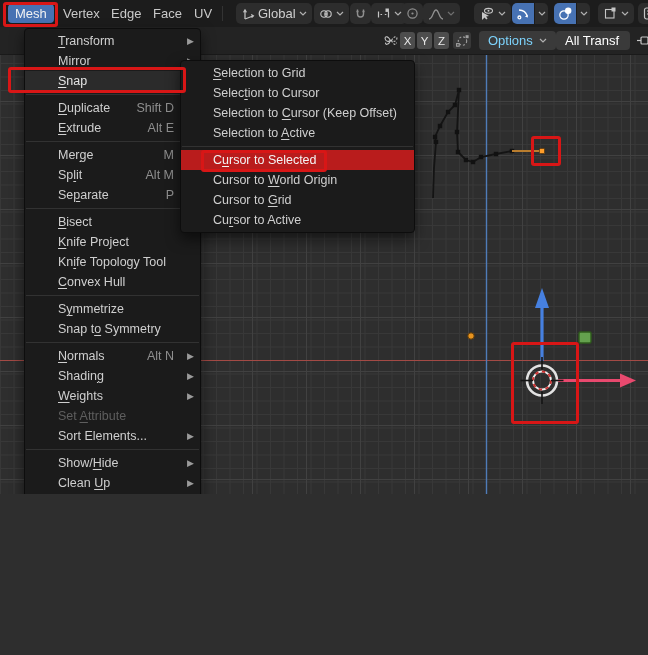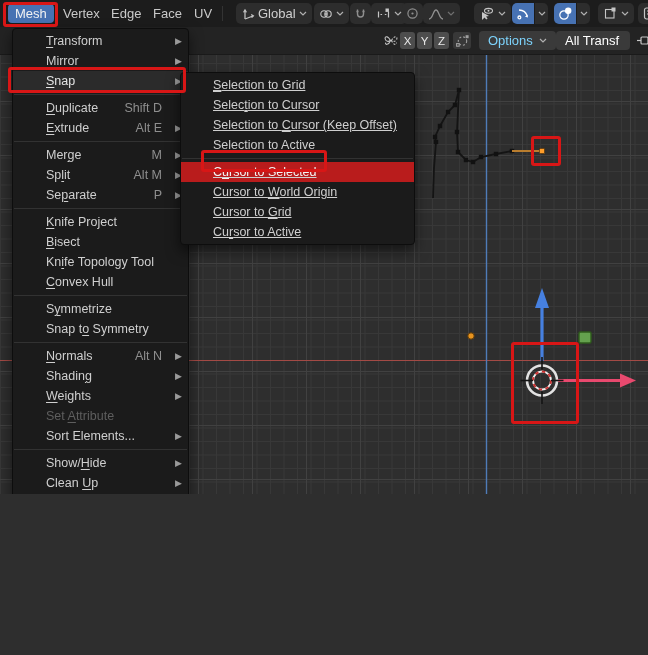"Transform" #main-menu { left: 12px -> 24px }
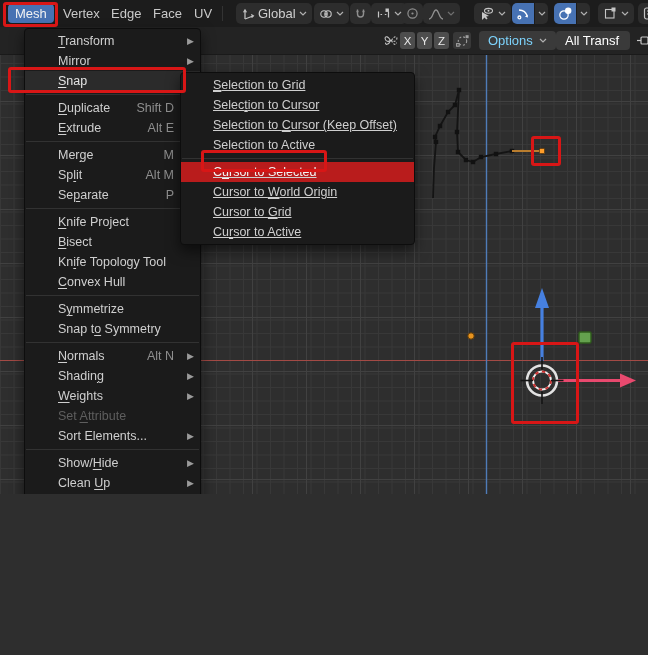"Selection to Grid" #snap-submenu { text-decoration: underline -> none; top: 72px -> 60px }
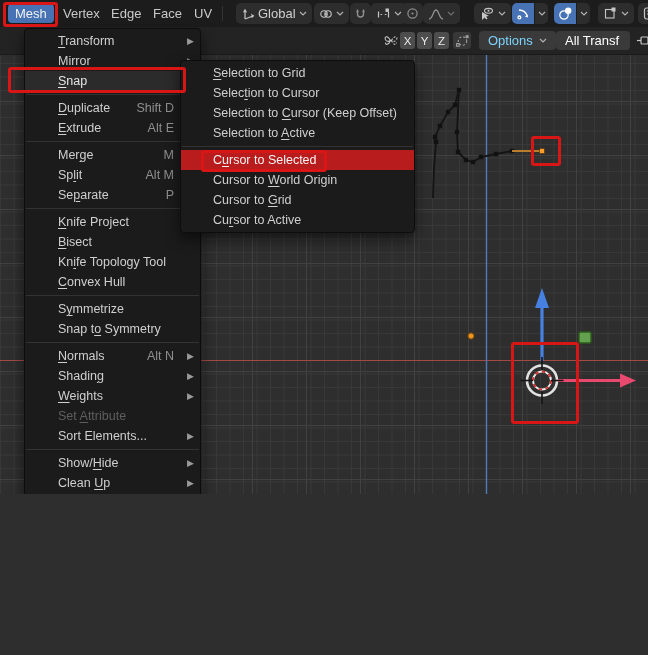"Knife Project" div.menu-item { order: before "Bisect" -> after "Bisect" }
